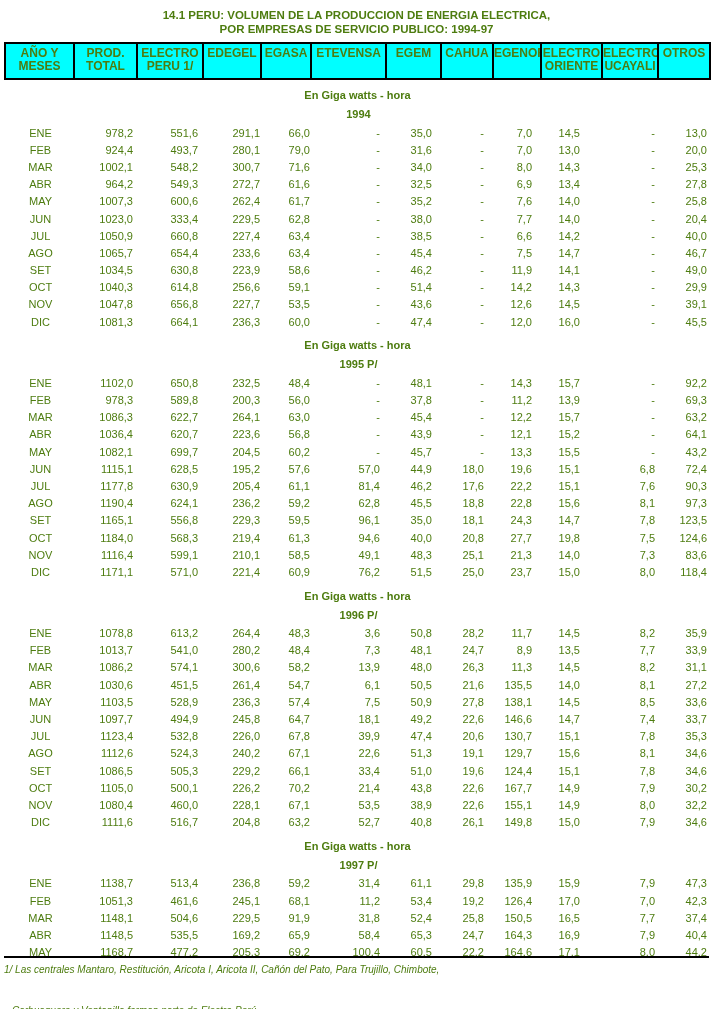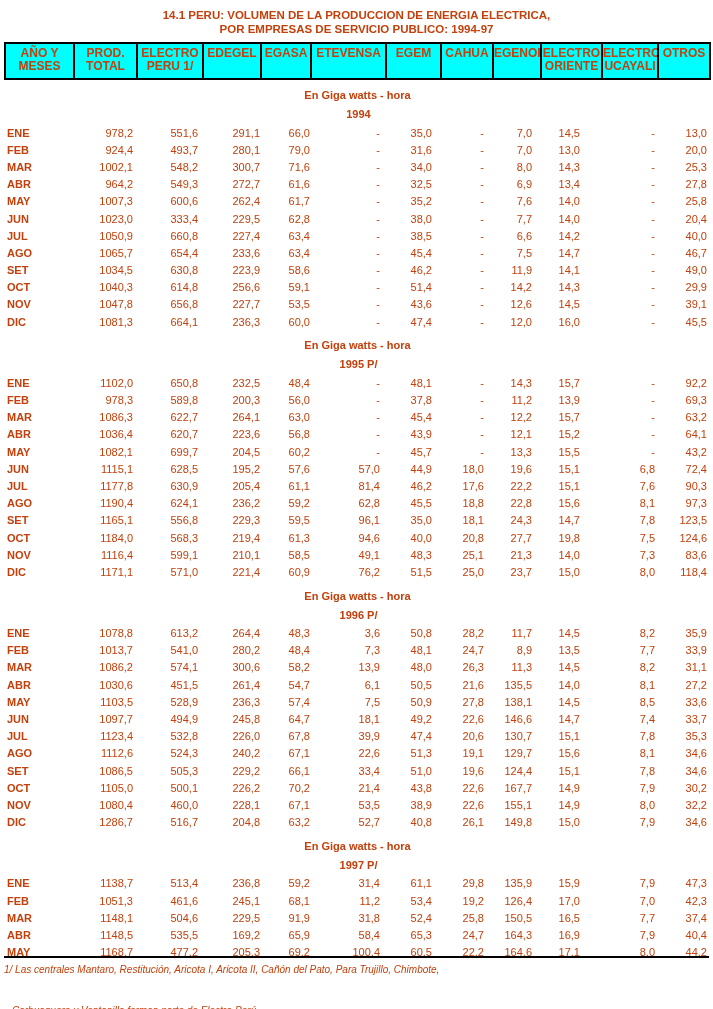"14.1 PERU: VOLUMEN DE LA" .page { color: #c2410c -> #4d7c0f }
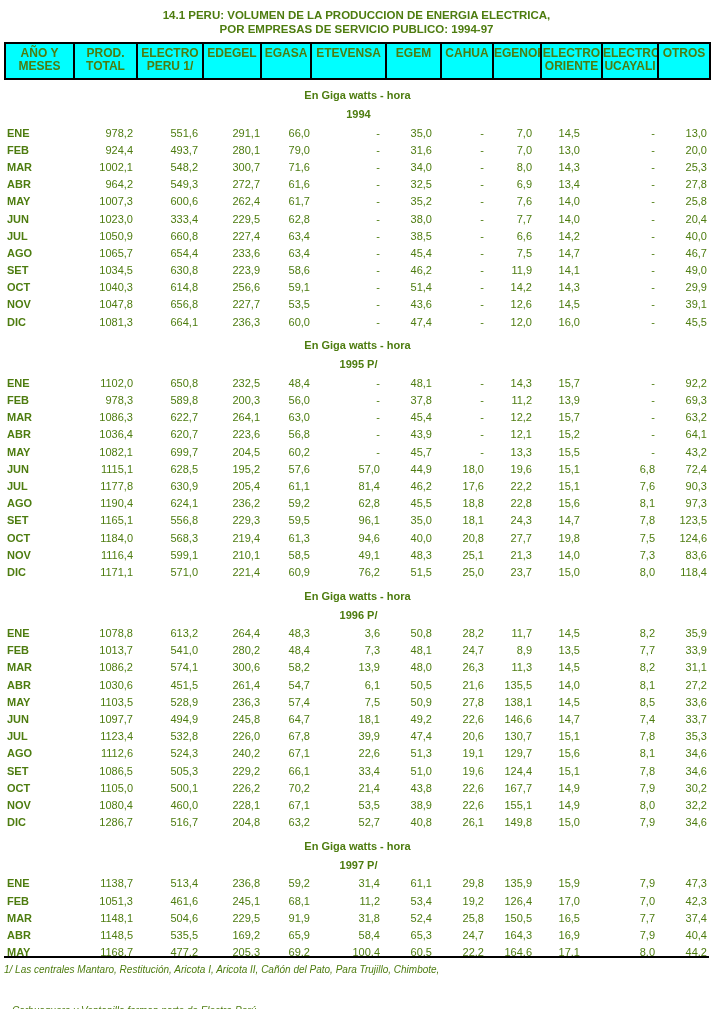"ENE" td.month-cell { font-weight: bold -> normal; text-align: left -> center }
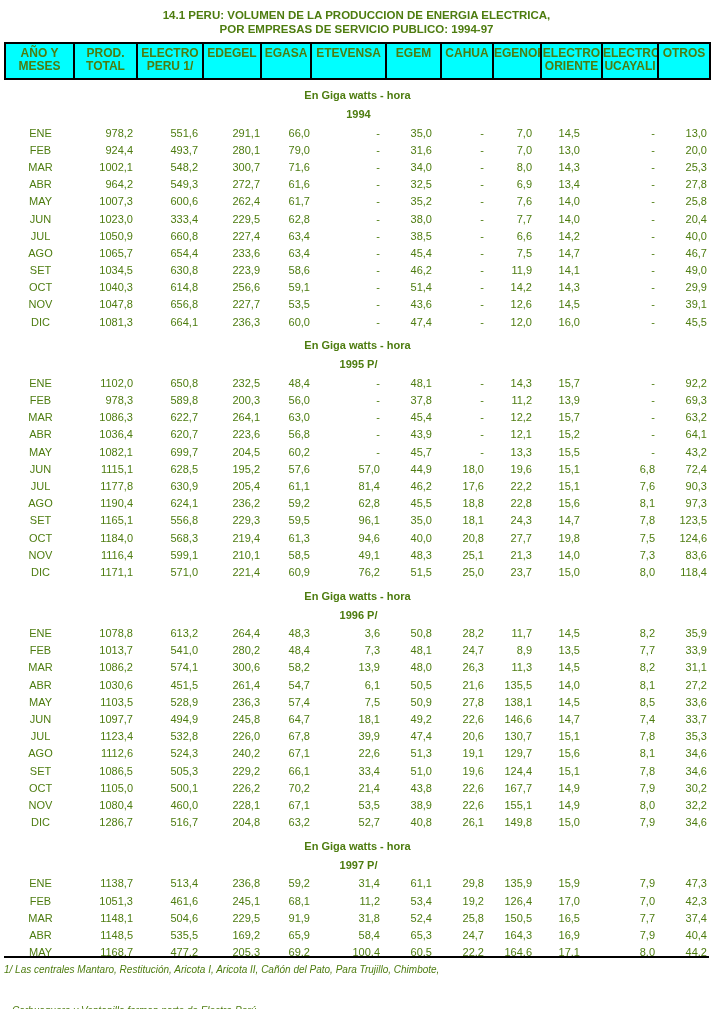"1286,7" td.value-cell { text: 1286,7 -> 1111,6 }
